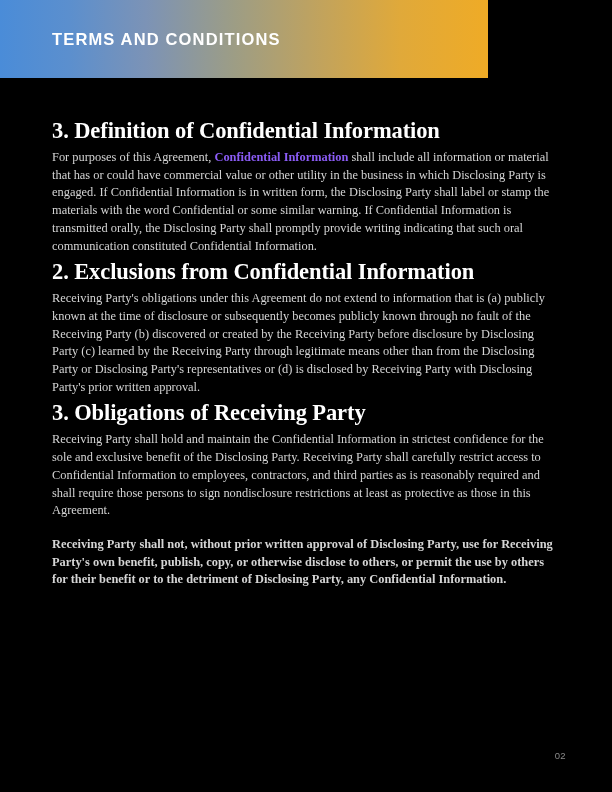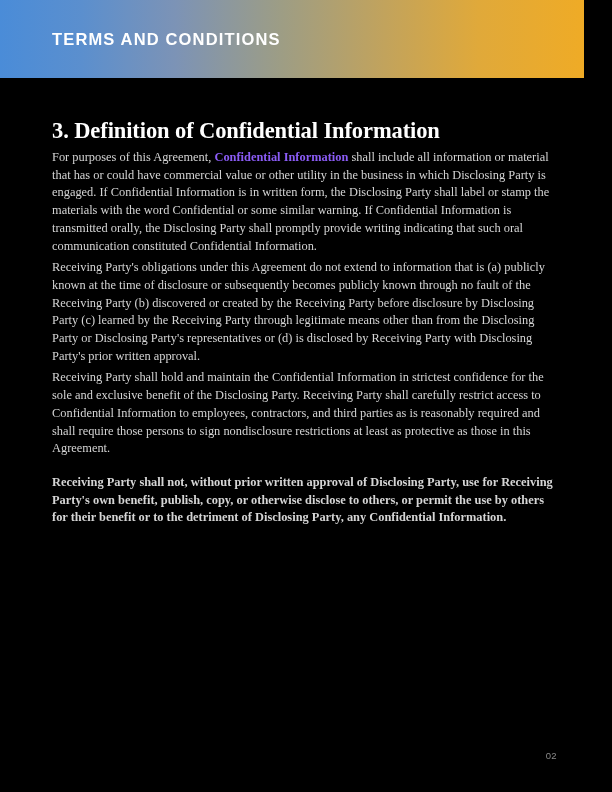"TERMS AND CONDITIONS" .header-band { width: 584px -> 488px }
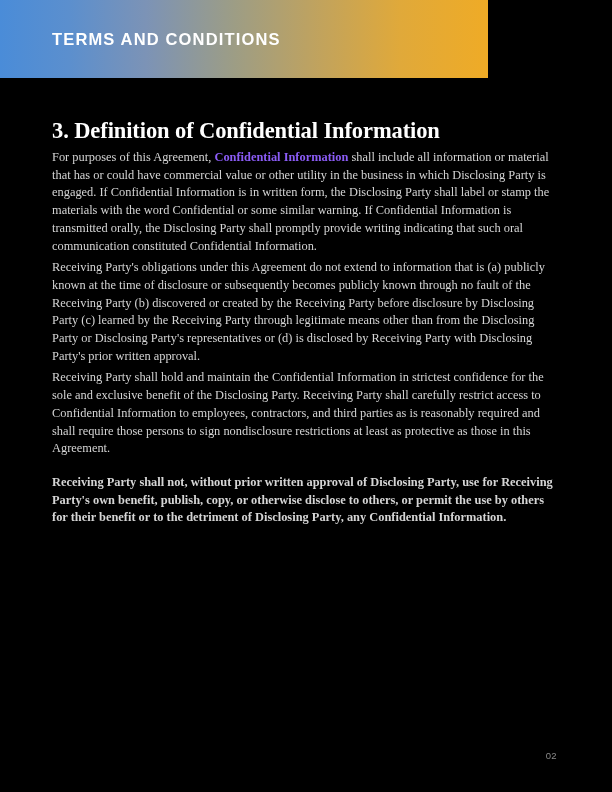"2. Exclusions from Confidential" h2.section-heading { html: none -> <h2>2. Exclusions from Confidential Information</h2> }
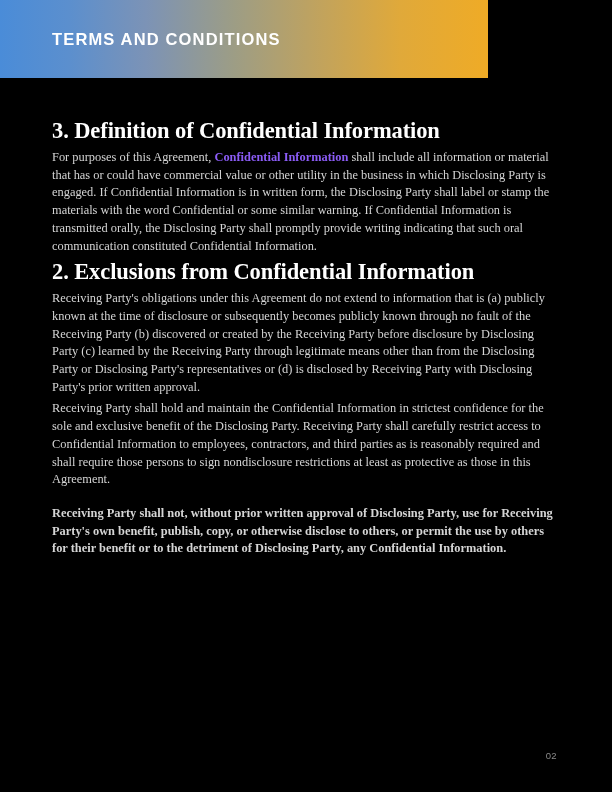"3. Obligations of Receiving Party" h2.section-heading { html: none -> <h2>3. Obligations of Receiving Party</h2> }
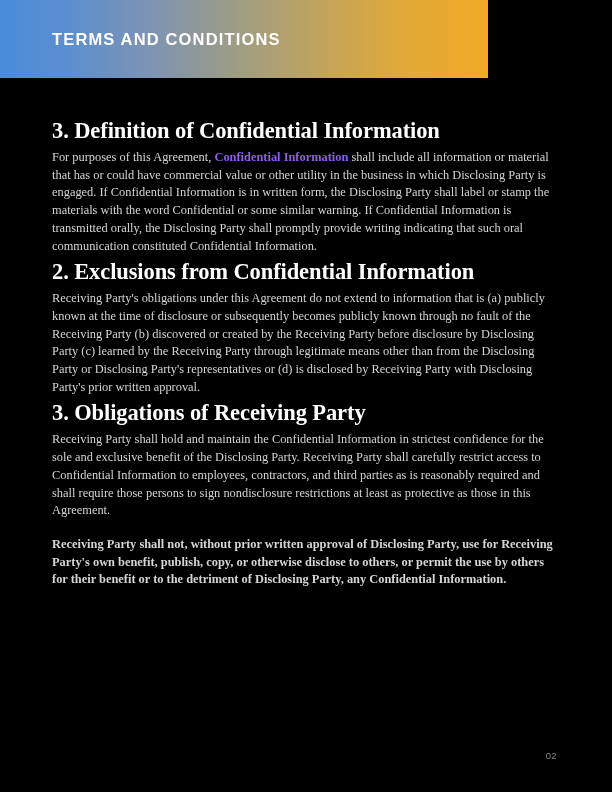"02" .page-number { right: 55px -> 46px }
